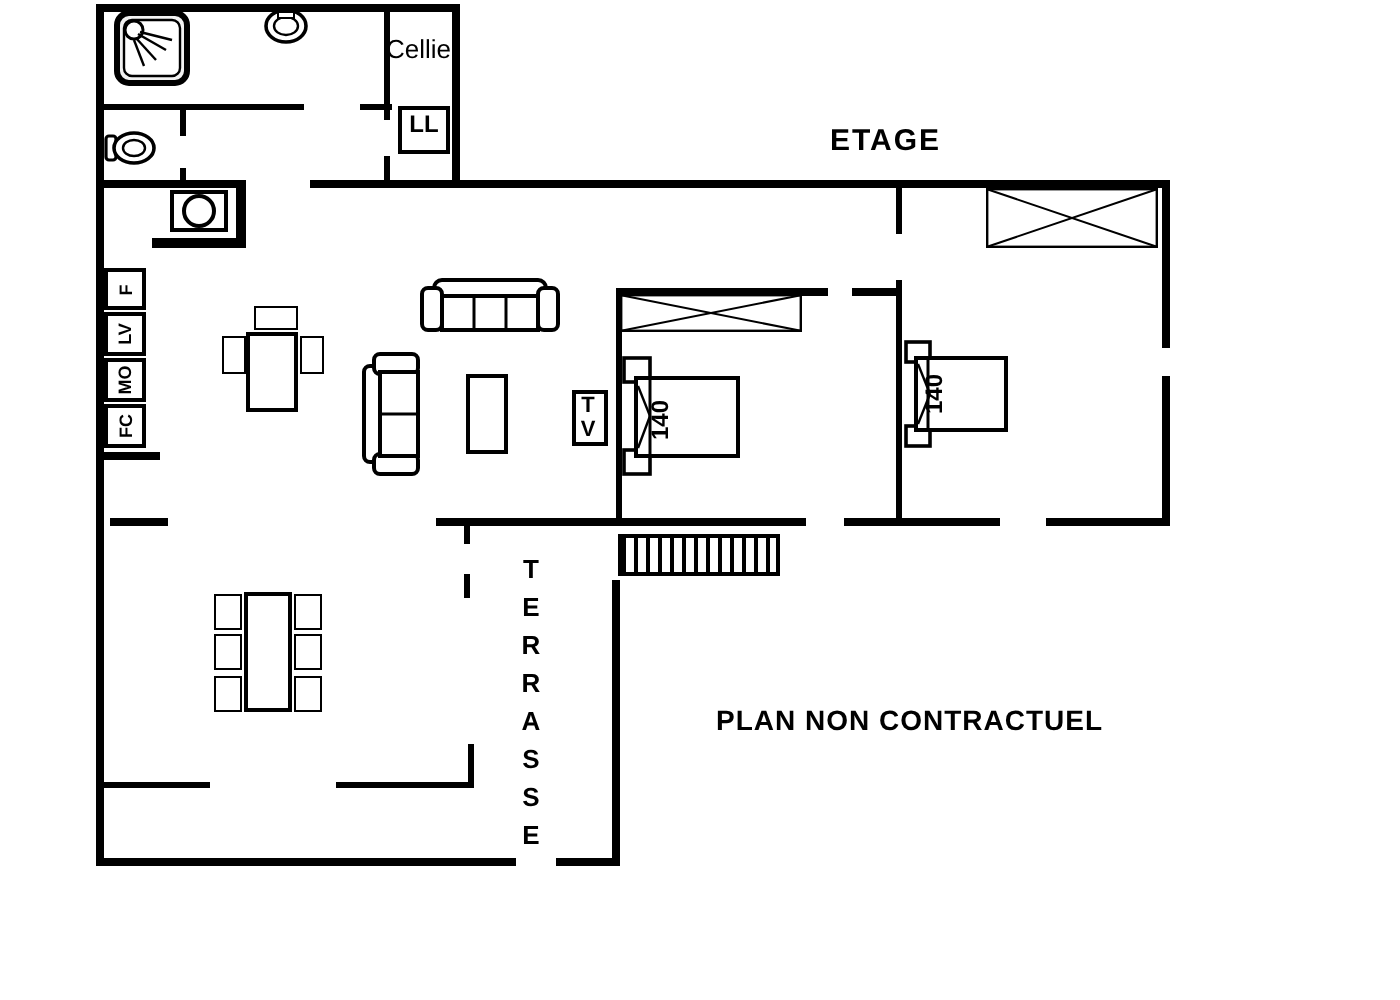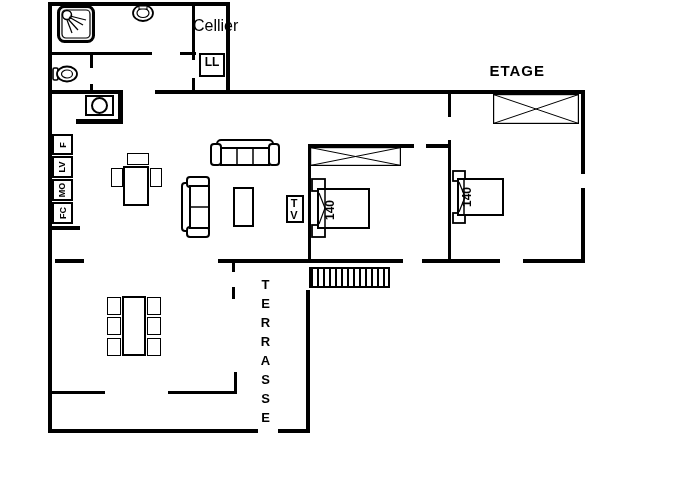"Cellier" div.label { font-size: 16px -> 13px }
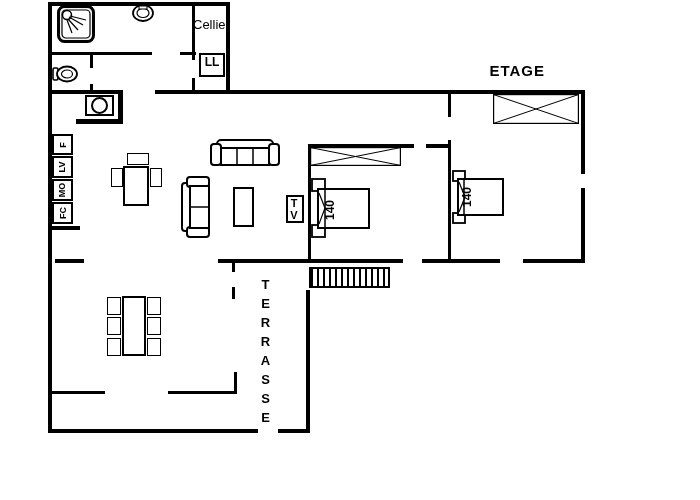"ETAGE" div.label { text-align: right -> left }
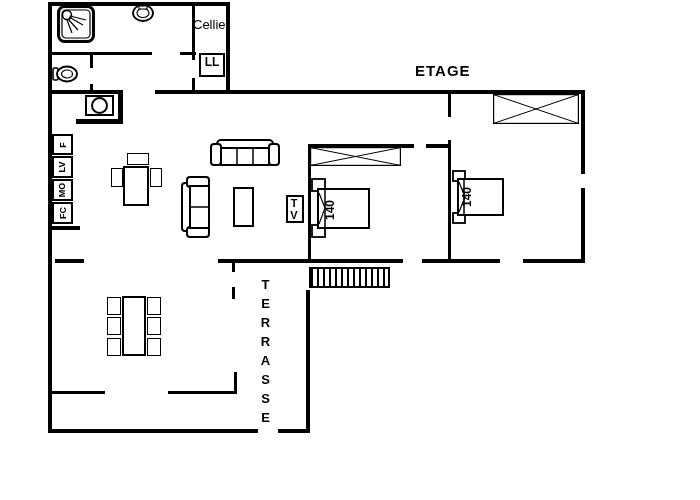"PLAN NON CONTRACTUEL" div.label { html: none -> <div>PLAN NON CONTRACTUEL</div> }
